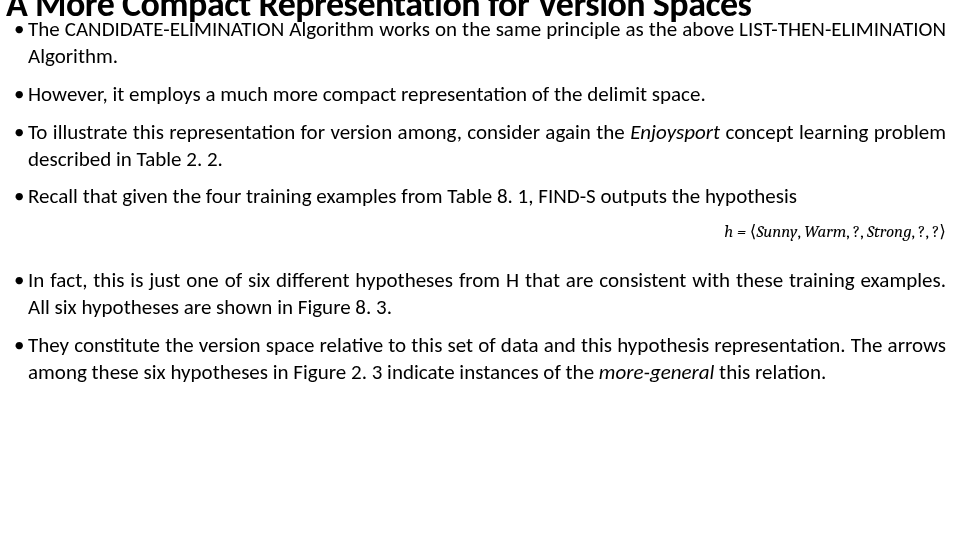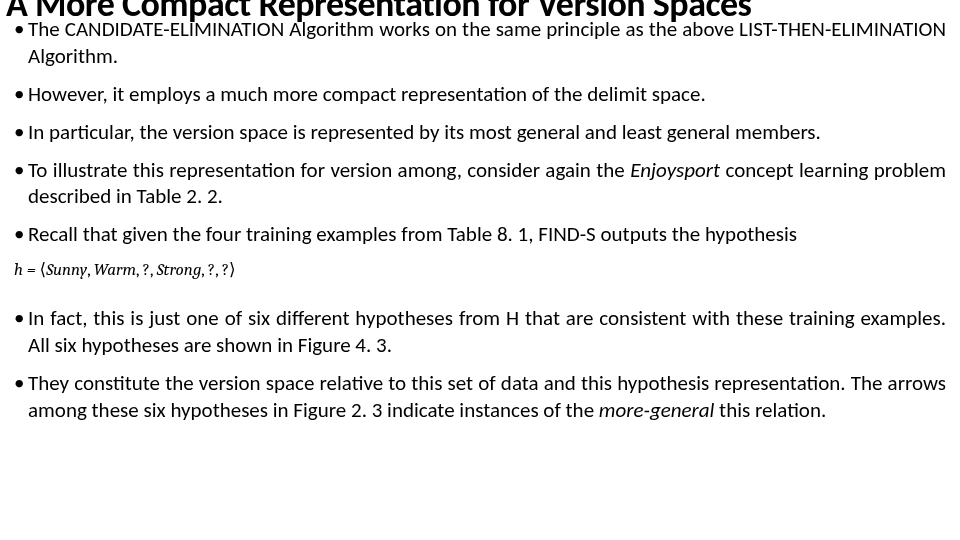"In particular, the version space" li { html: <li>In particular, the version space is represented by its most general and least general members.</li> -> none }
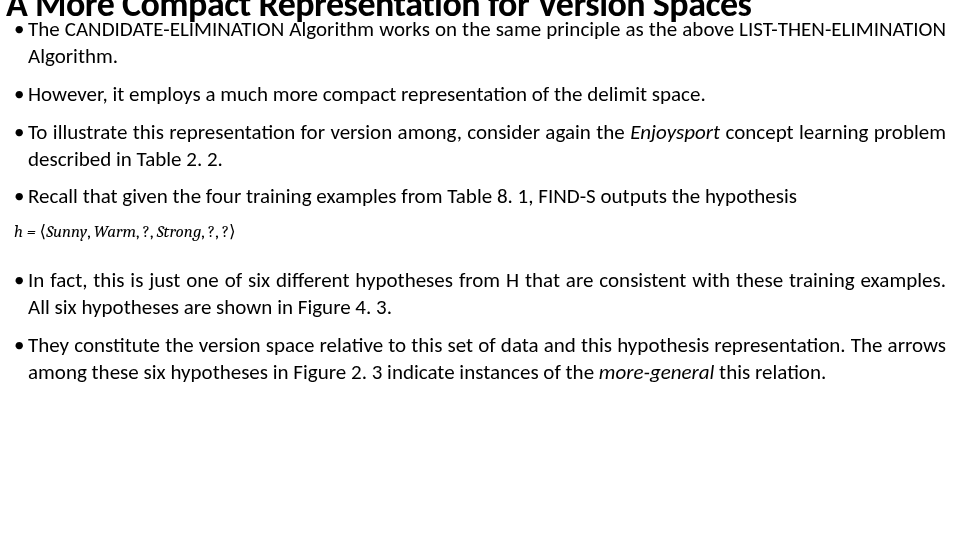"h = ⟨Sunny, Warm, ?," .formula-wrap { text-align: left -> right }
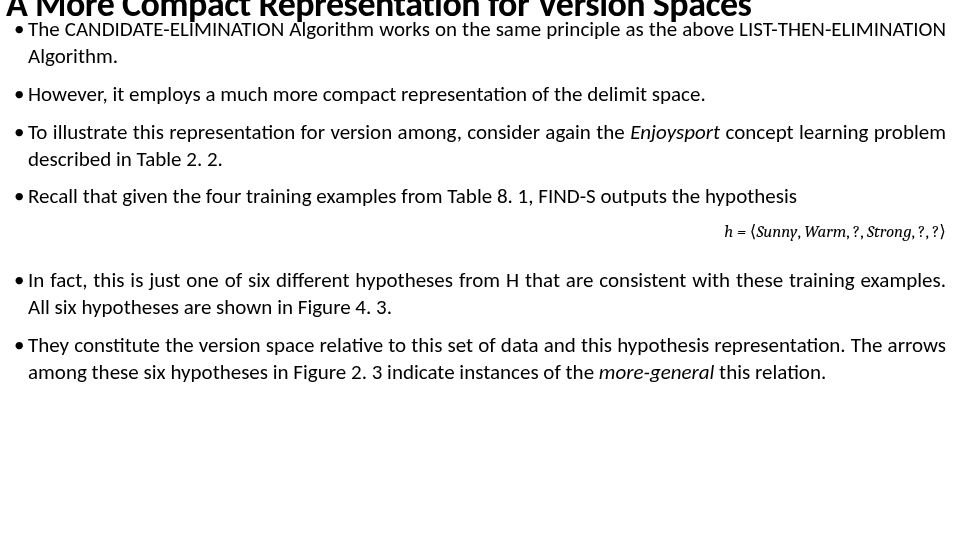"In fact, this is just" li { text: 4 -> 8 }
